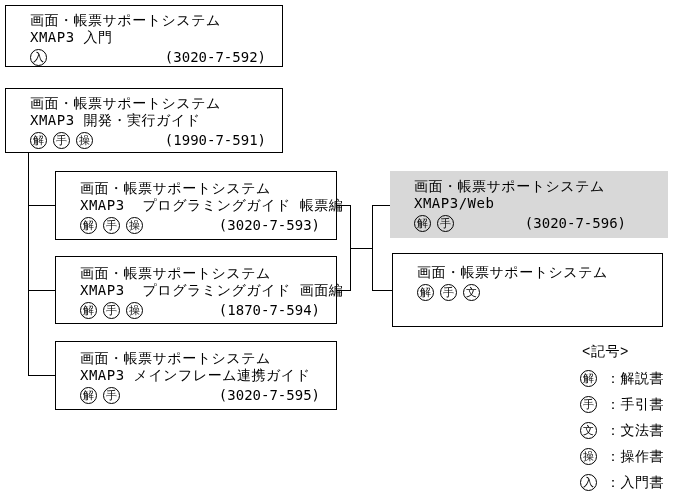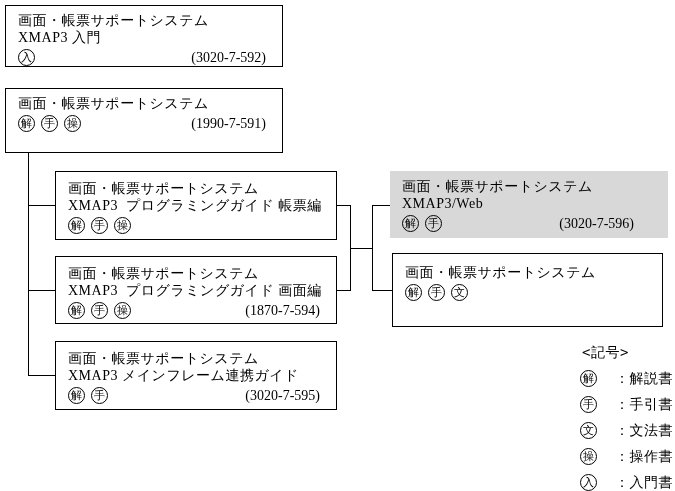"画面・帳票サポートシステム" .box { font-family: Liberation Serif, serif -> none; padding: 6px 8px 0 12px -> 6px 8px 0 24px }
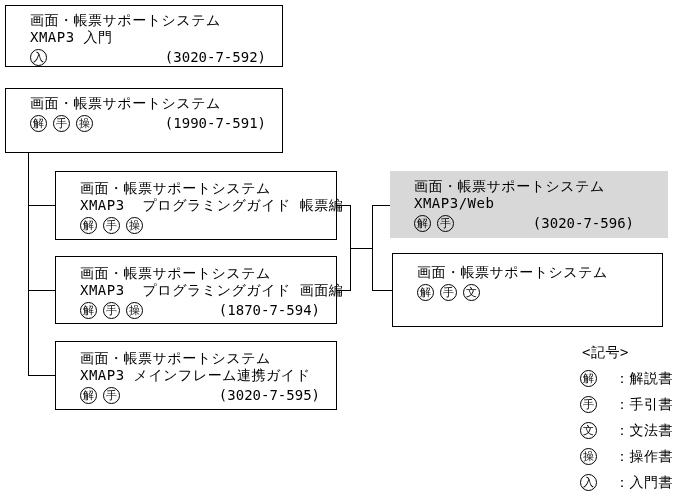"XMAP3 開発・実行ガイド" div.subtitle { html: none -> <div>XMAP3 開発・実行ガイド</div> }
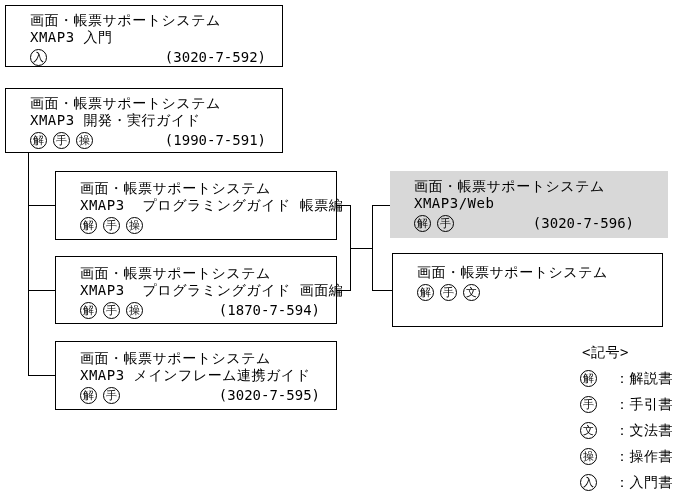"(3020-7-593)" span.num { html: none -> <span>(3020-7-593)</span> }
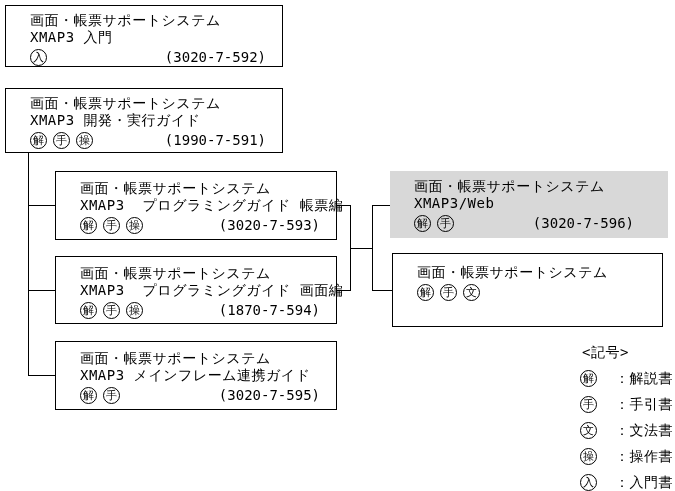"(3020-7-596)" .box--r .num { margin-right: 18px -> 26px }
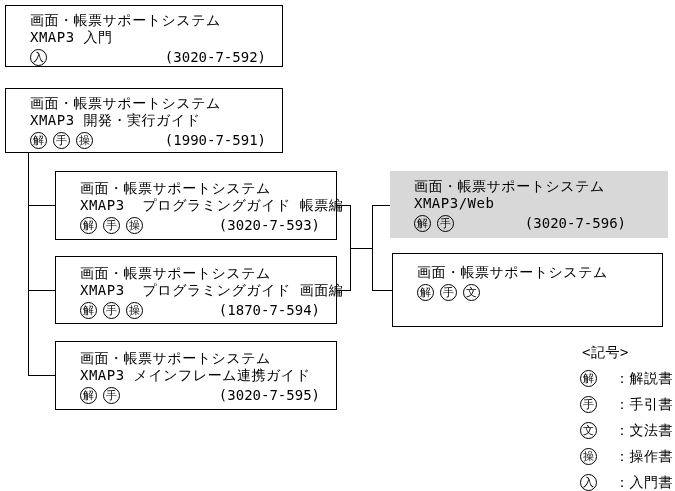"<記号>" .legend .legend-title { font-family: none -> Liberation Mono, monospace }
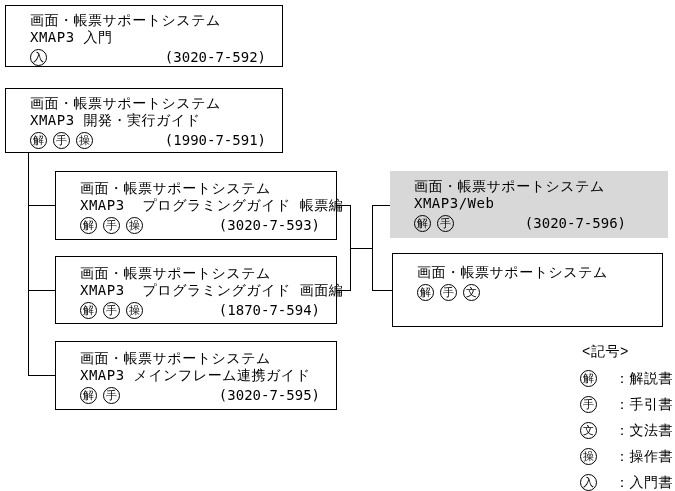"：解説書" .legend .legend-label { margin-left: 12px -> 3px }
